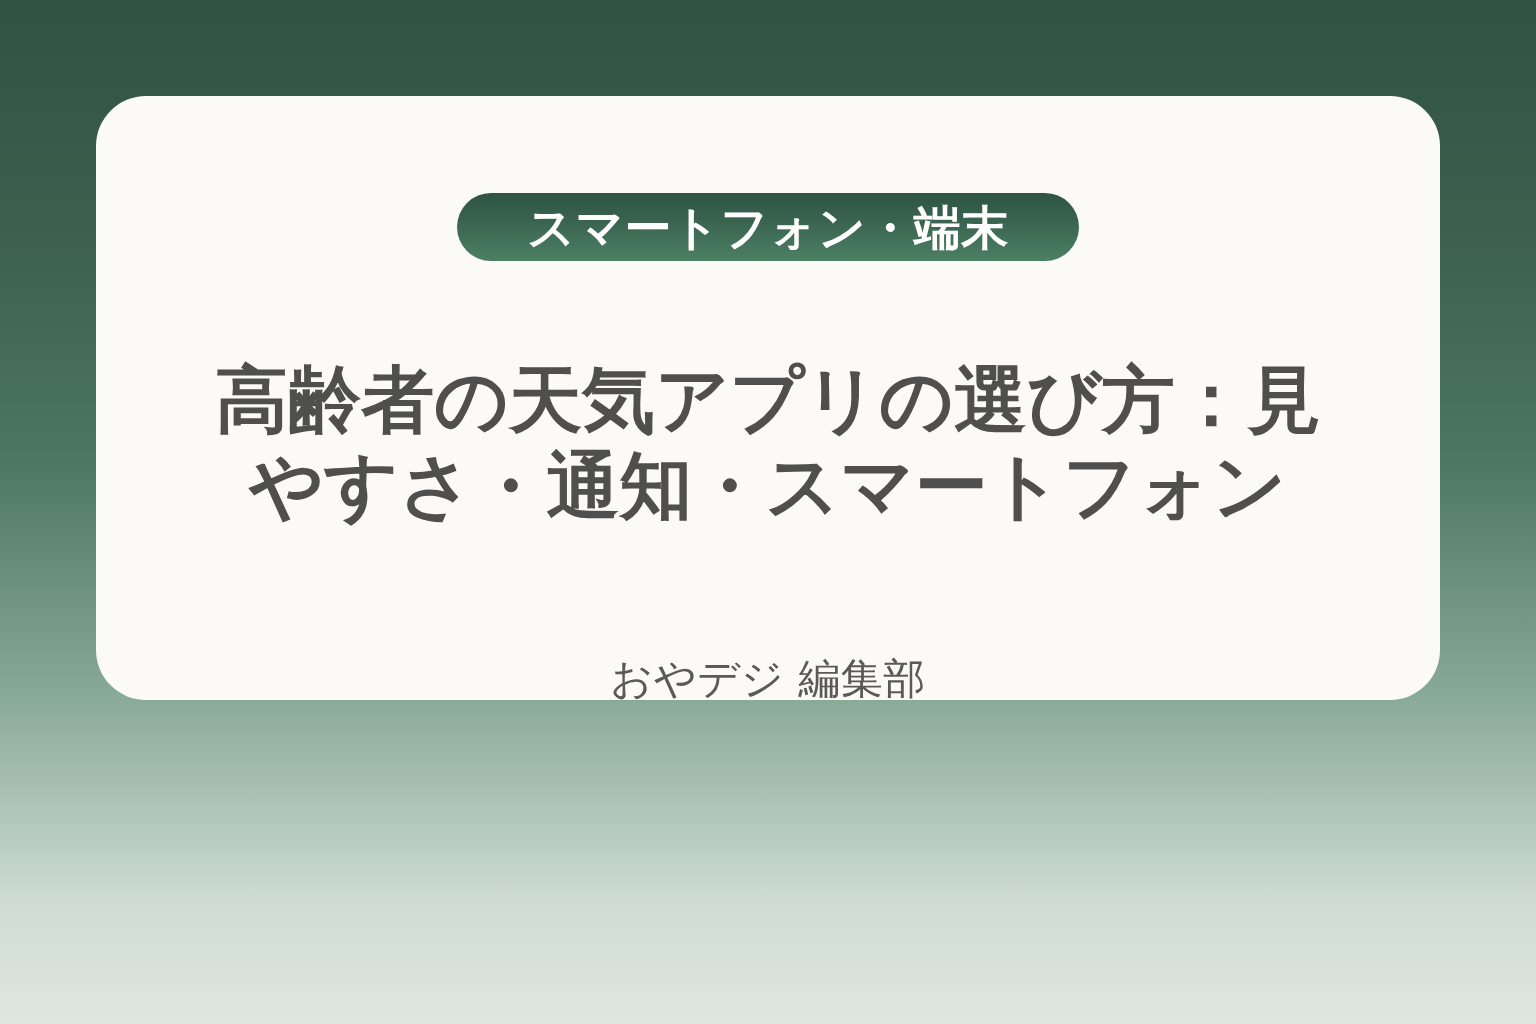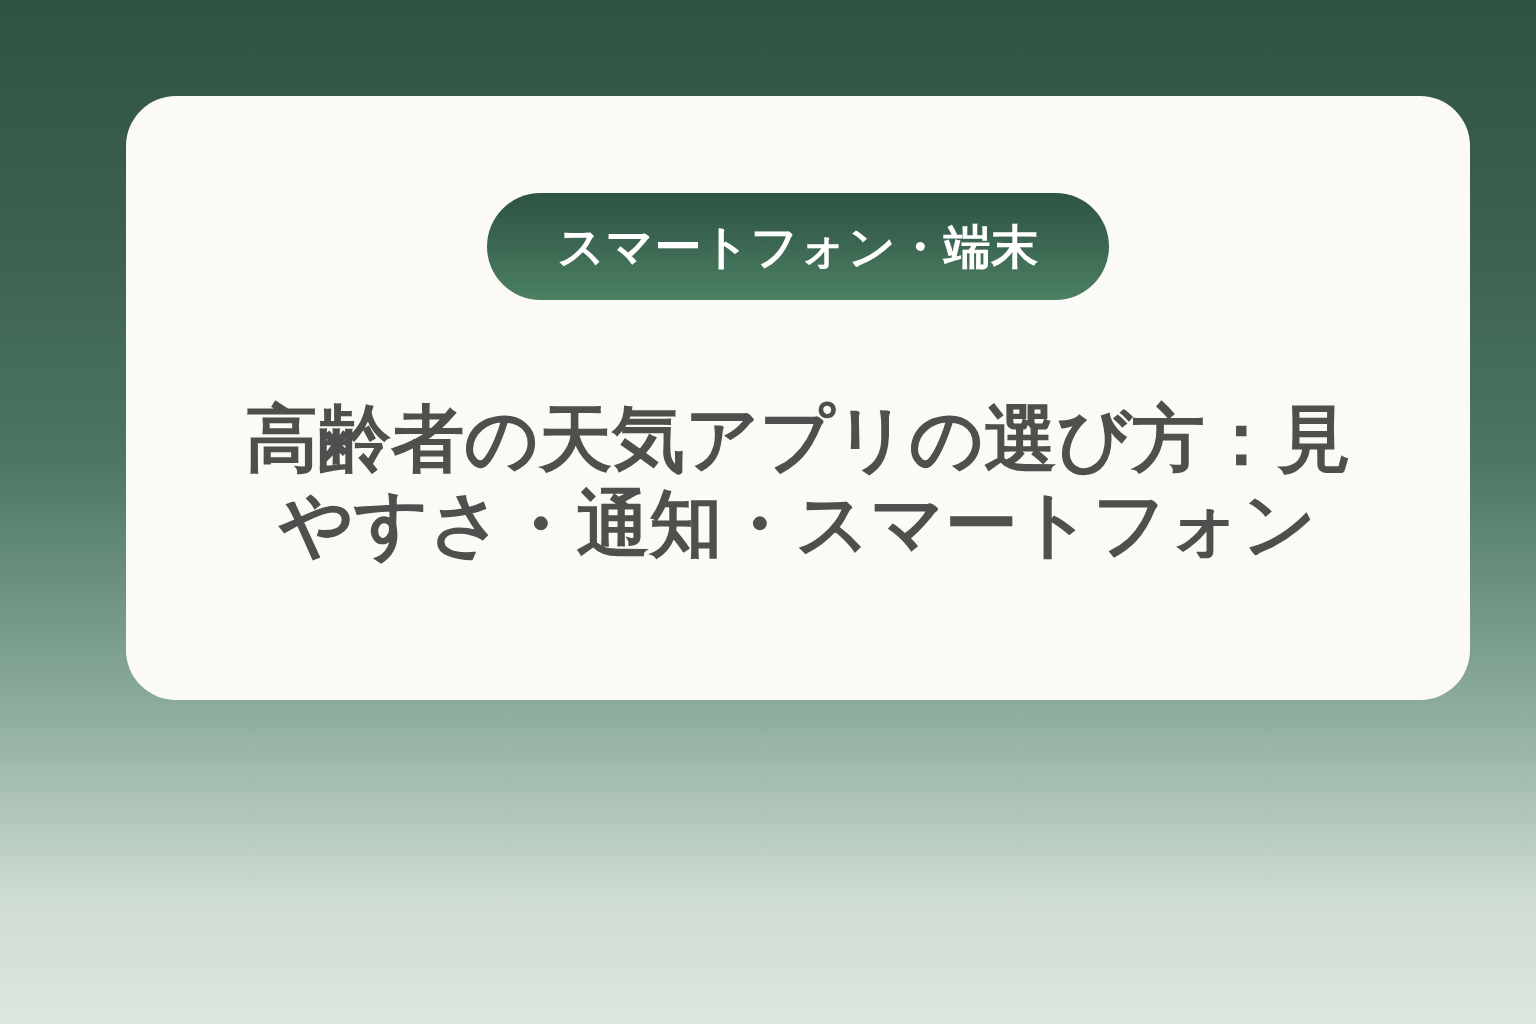"スマートフォン・端末" #card { margin-left: 30px -> none }
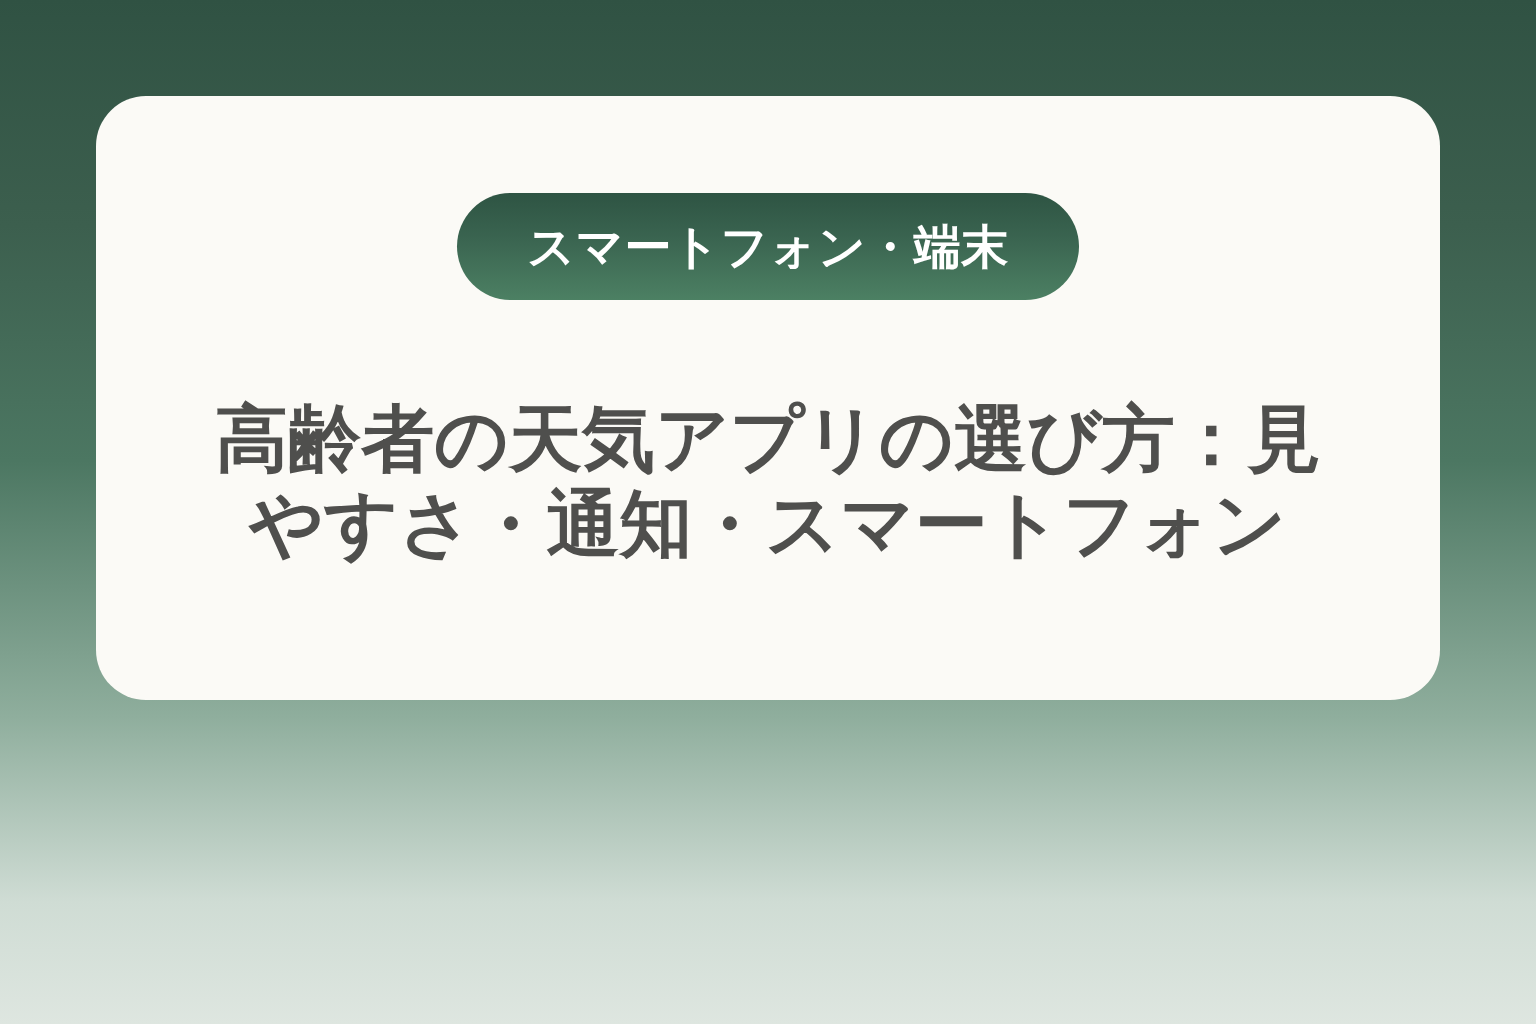"おやデジ 編集部" div { html: none -> <div>おやデジ 編集部</div> }
